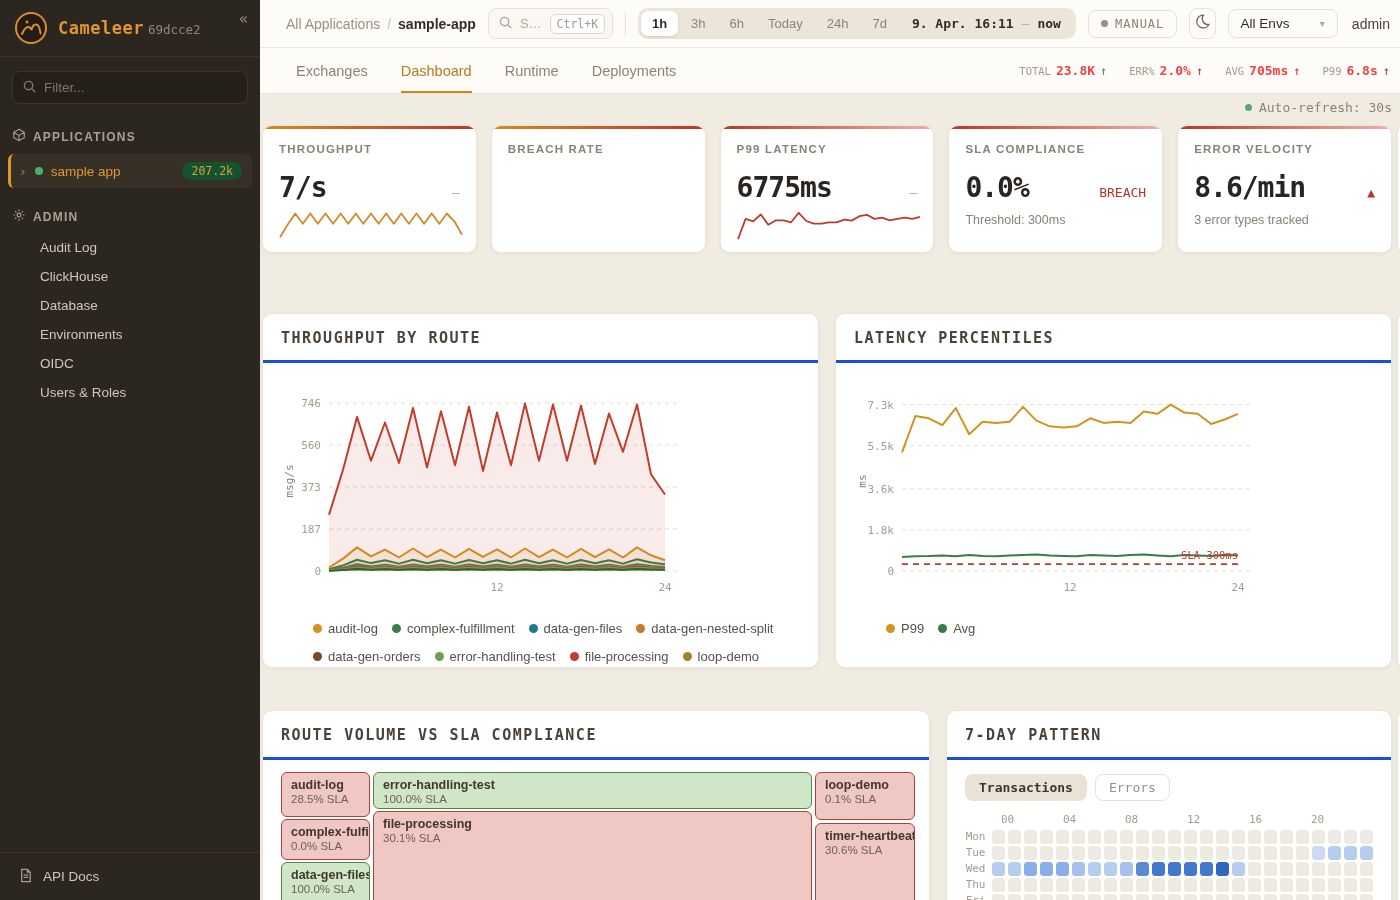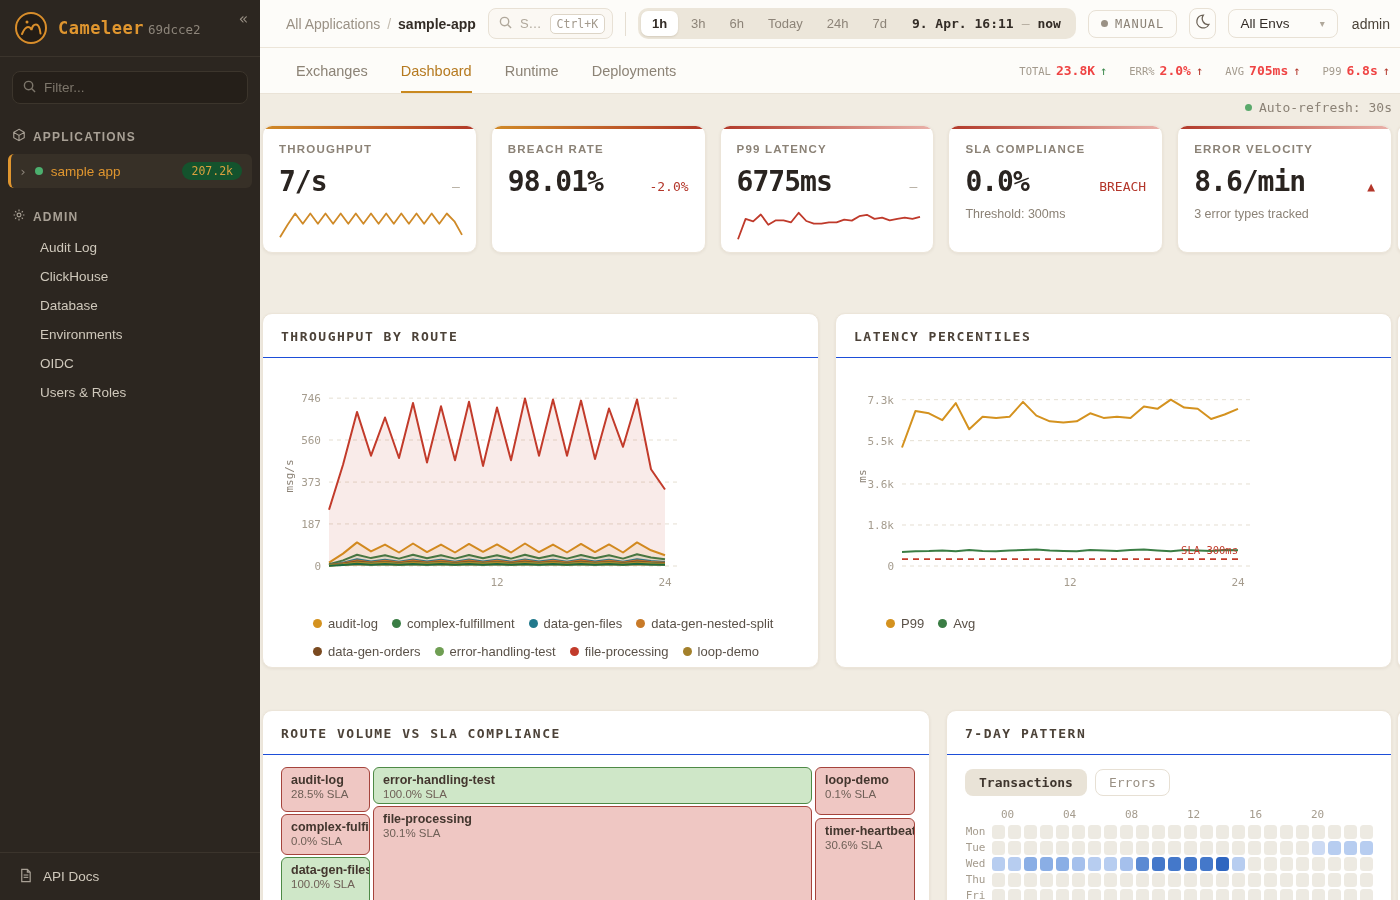"7/s" .card-valrow { margin-top: 10px -> 16px }
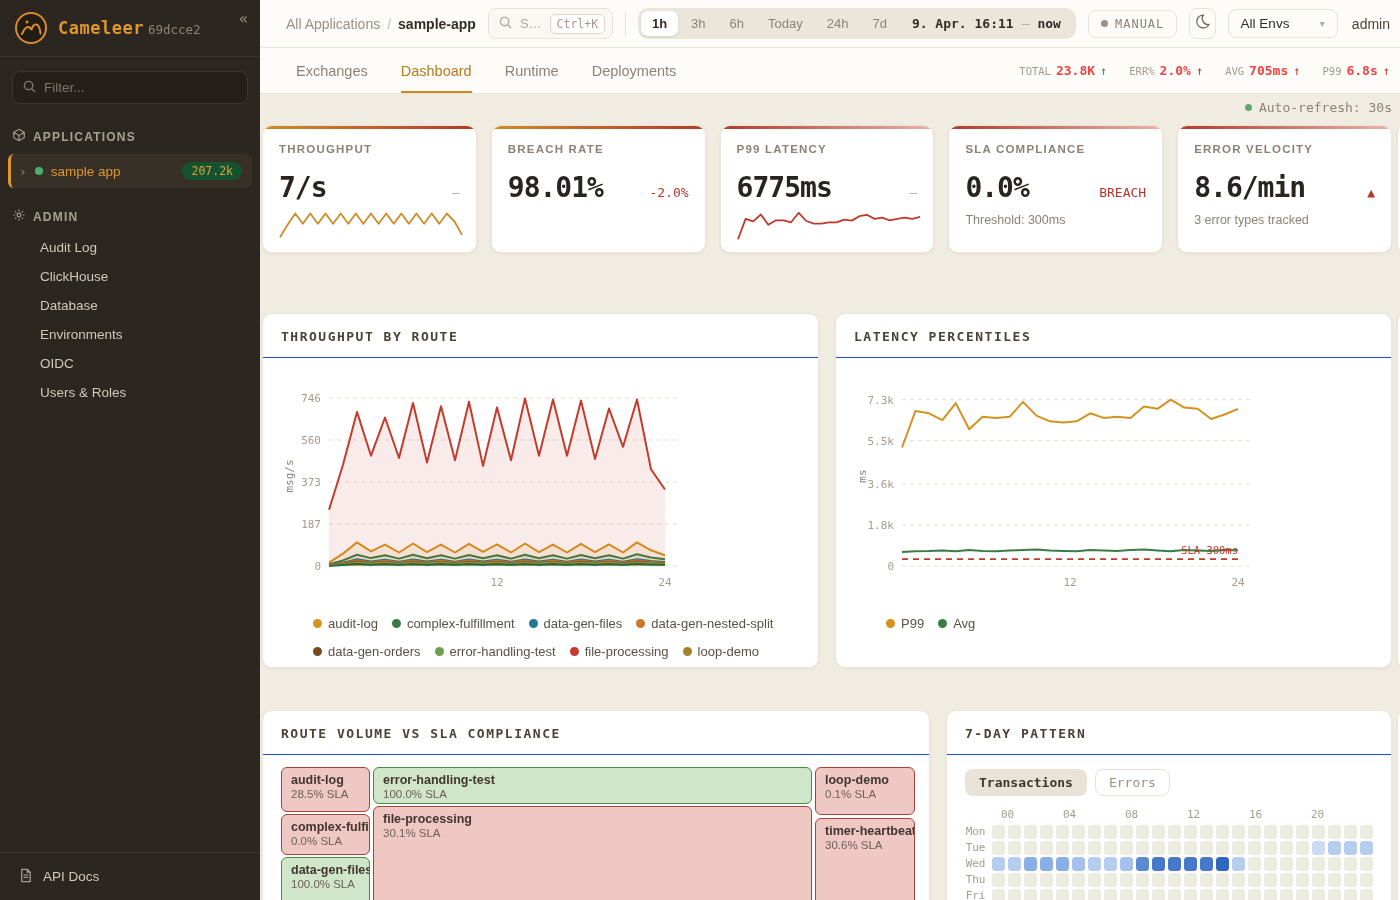"98.01%" div.card-valrow { html: <div> <span>98.01%</span> <span>-2.0%</span> </div> -> none }
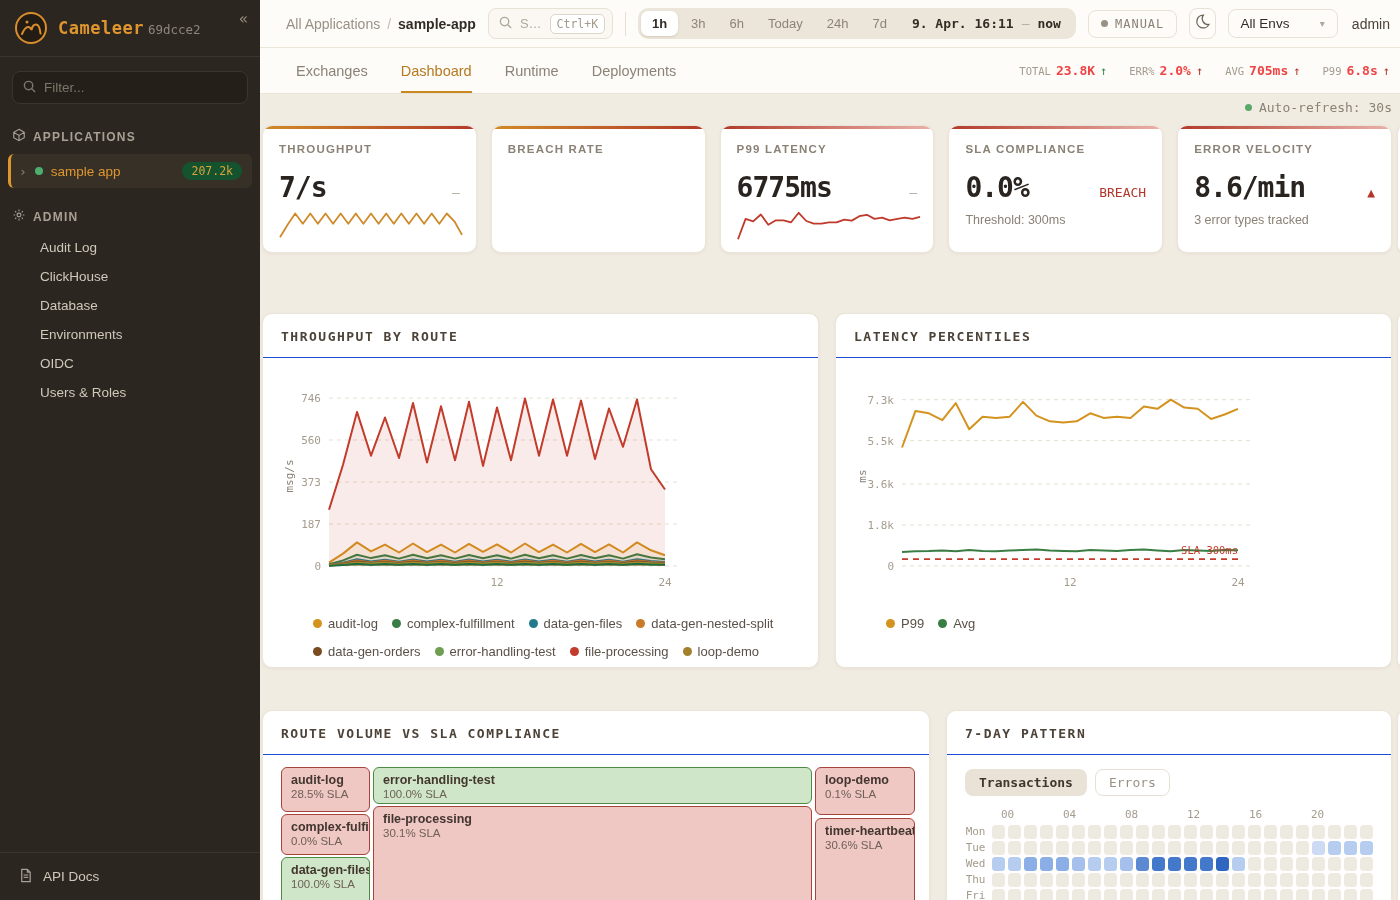"THROUGHPUT BY ROUTE" .panel-h { border-bottom: 1px solid #1d4ed8 -> 3px solid #1d4ed8; font-size: 13px -> 15px }
